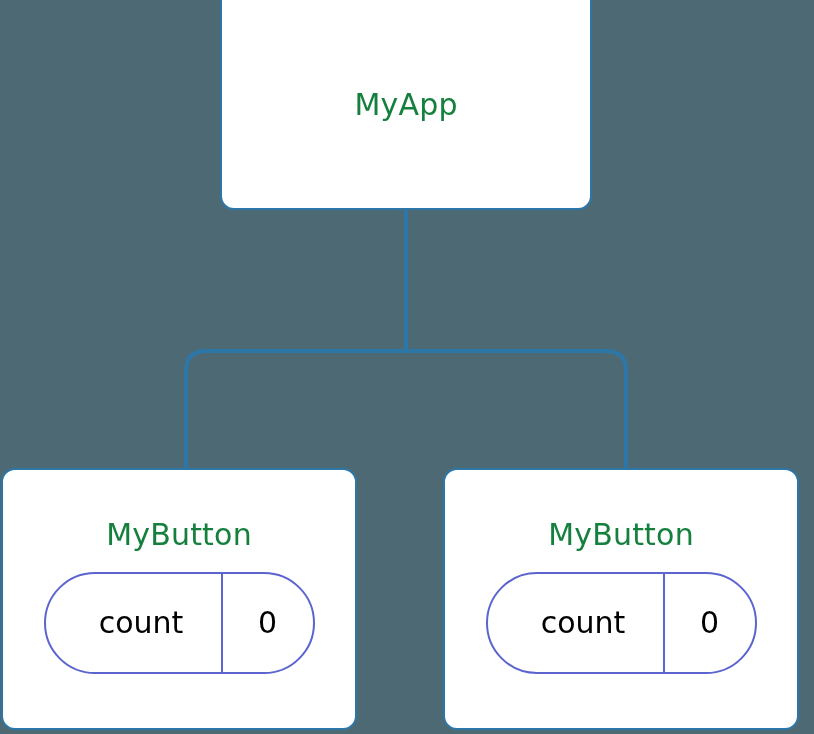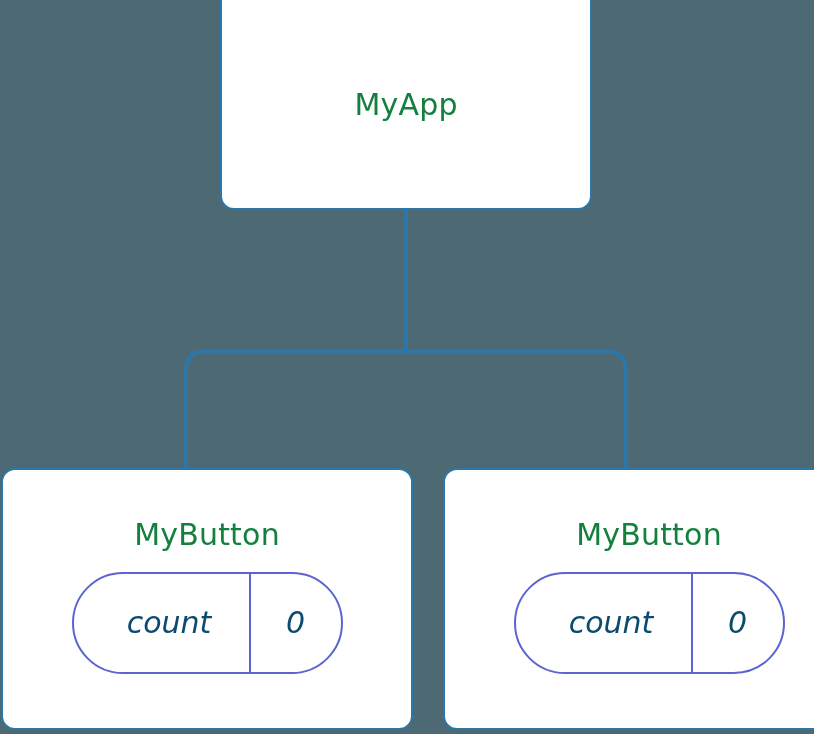"MyButton" .node-button { width: 412px -> 356px }
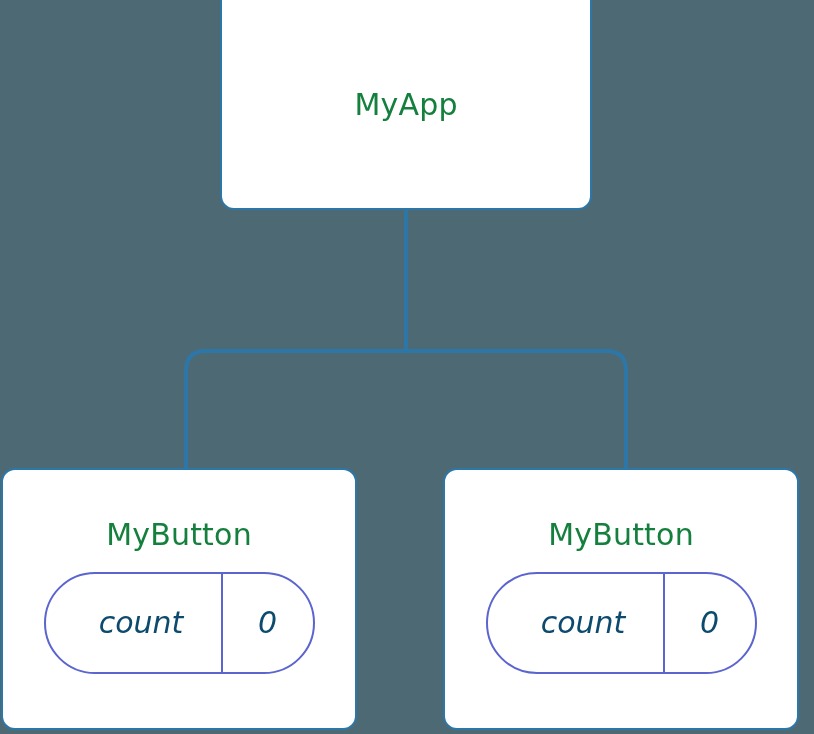"count" .state-key, .state-val { color: #0c4a6e -> #000000; font-style: italic -> none }
